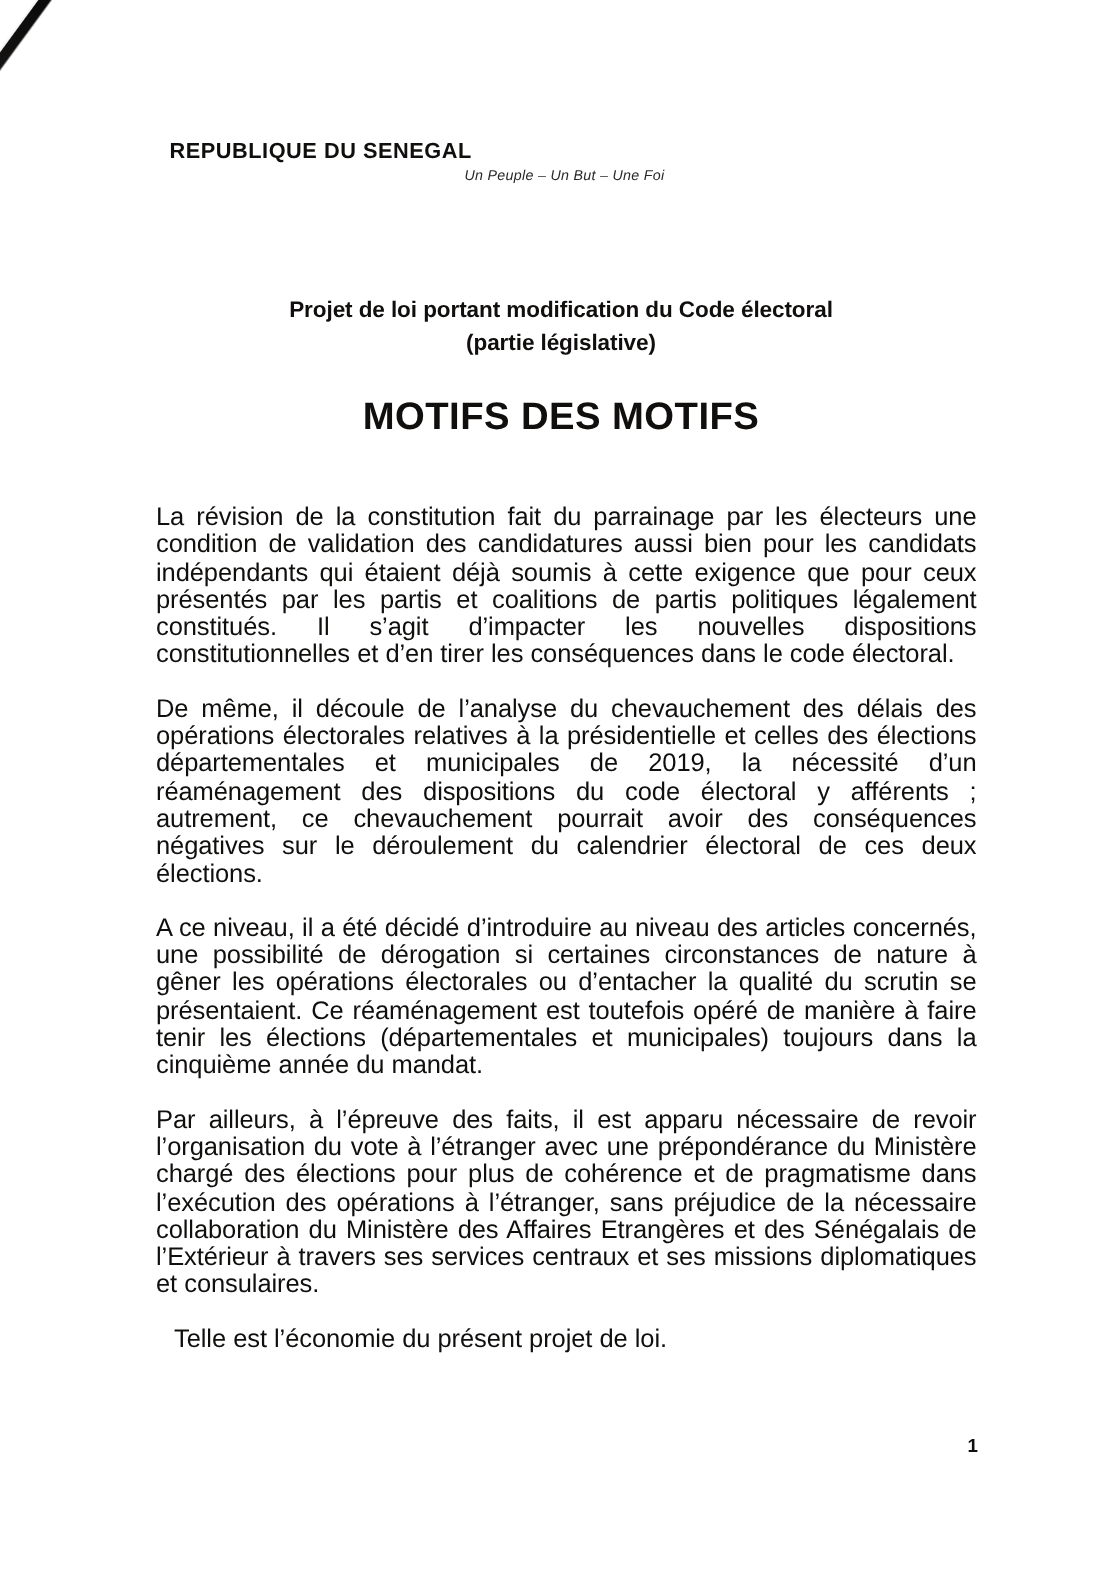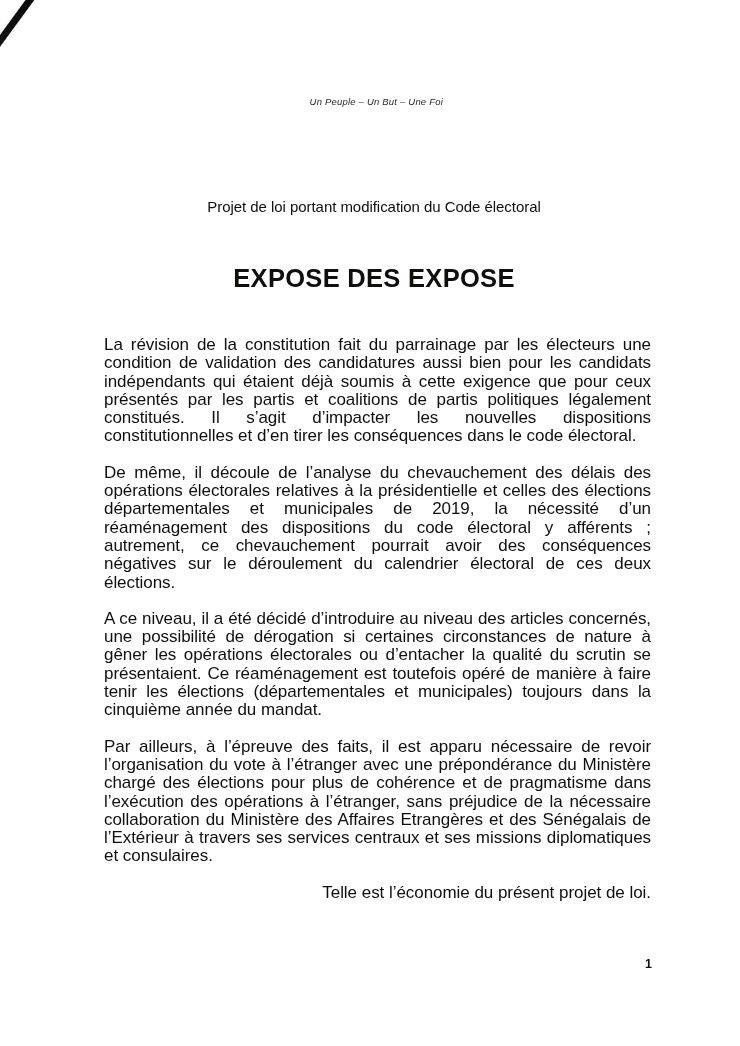"REPUBLIQUE DU SENEGAL" div.org-name { html: none -> <div>REPUBLIQUE DU SENEGAL</div> }
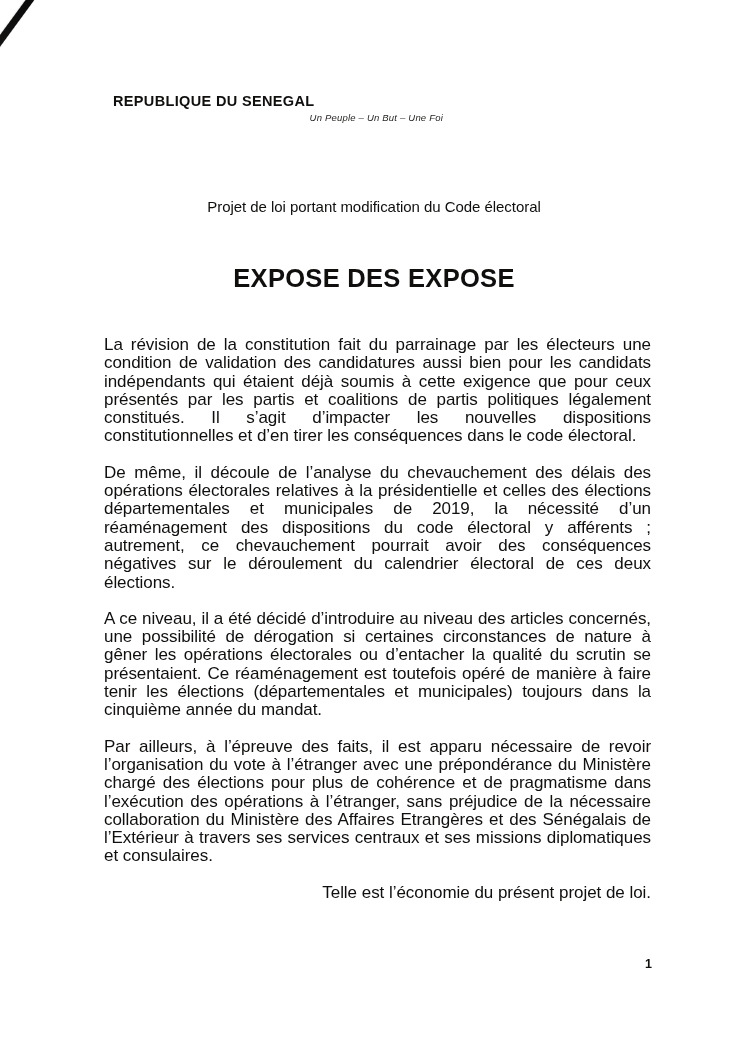"Projet de loi portant modification" .doc-title { font-weight: normal -> bold }
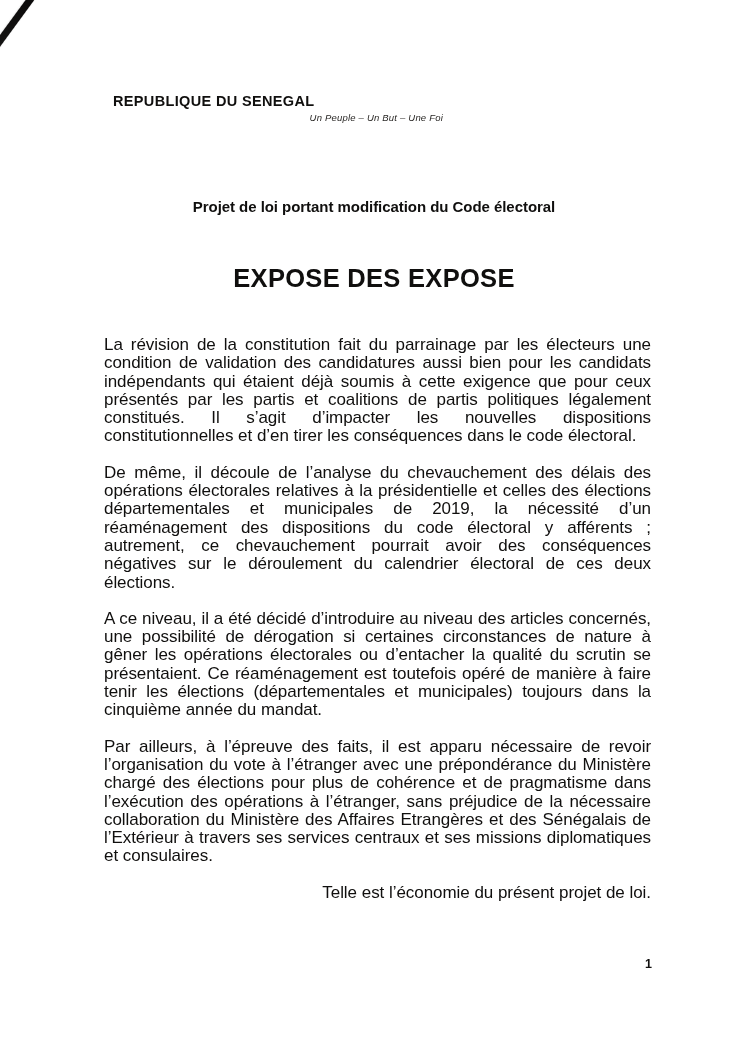"(partie législative)" div { html: none -> <div>(partie législative)</div> }
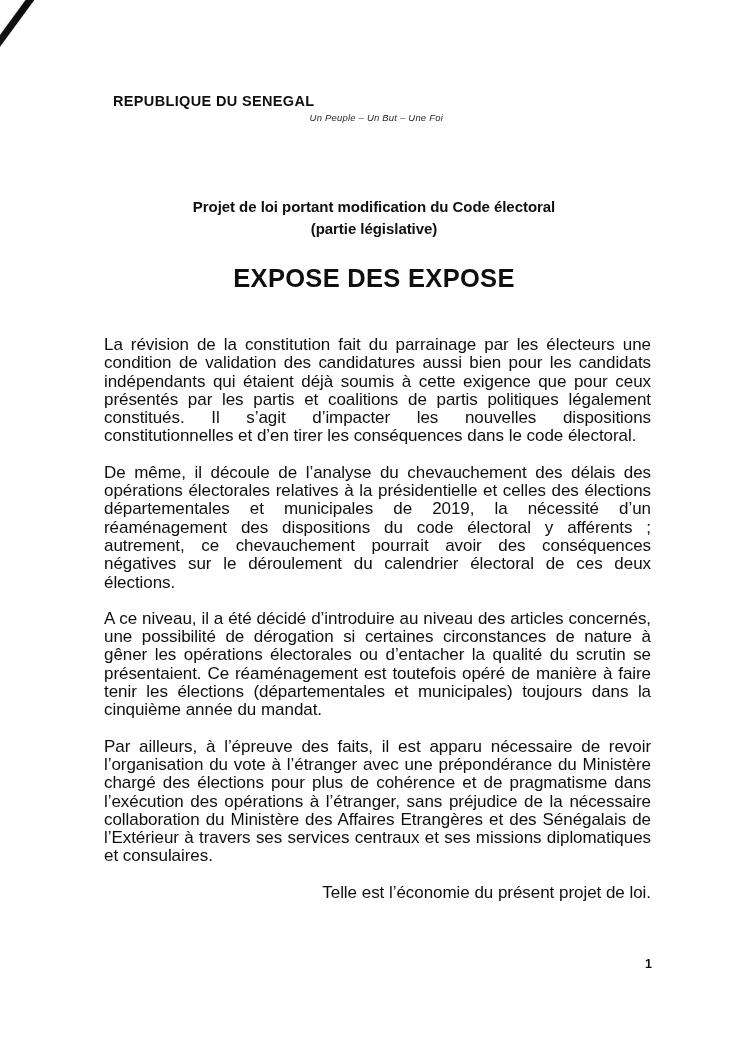"EXPOSE DES EXPOSE" div.doc-heading { text: EXPOSE DES EXPOSE -> MOTIFS DES MOTIFS }
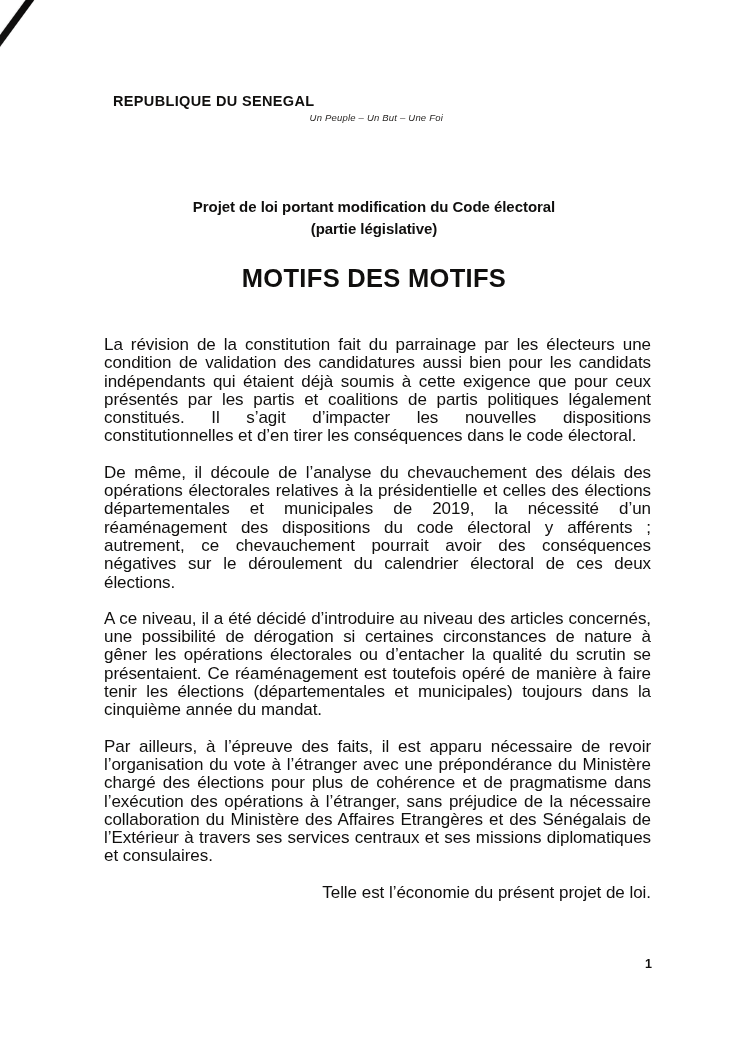"Telle est l’économie du présent" .para.closing { text-align: right -> left }
